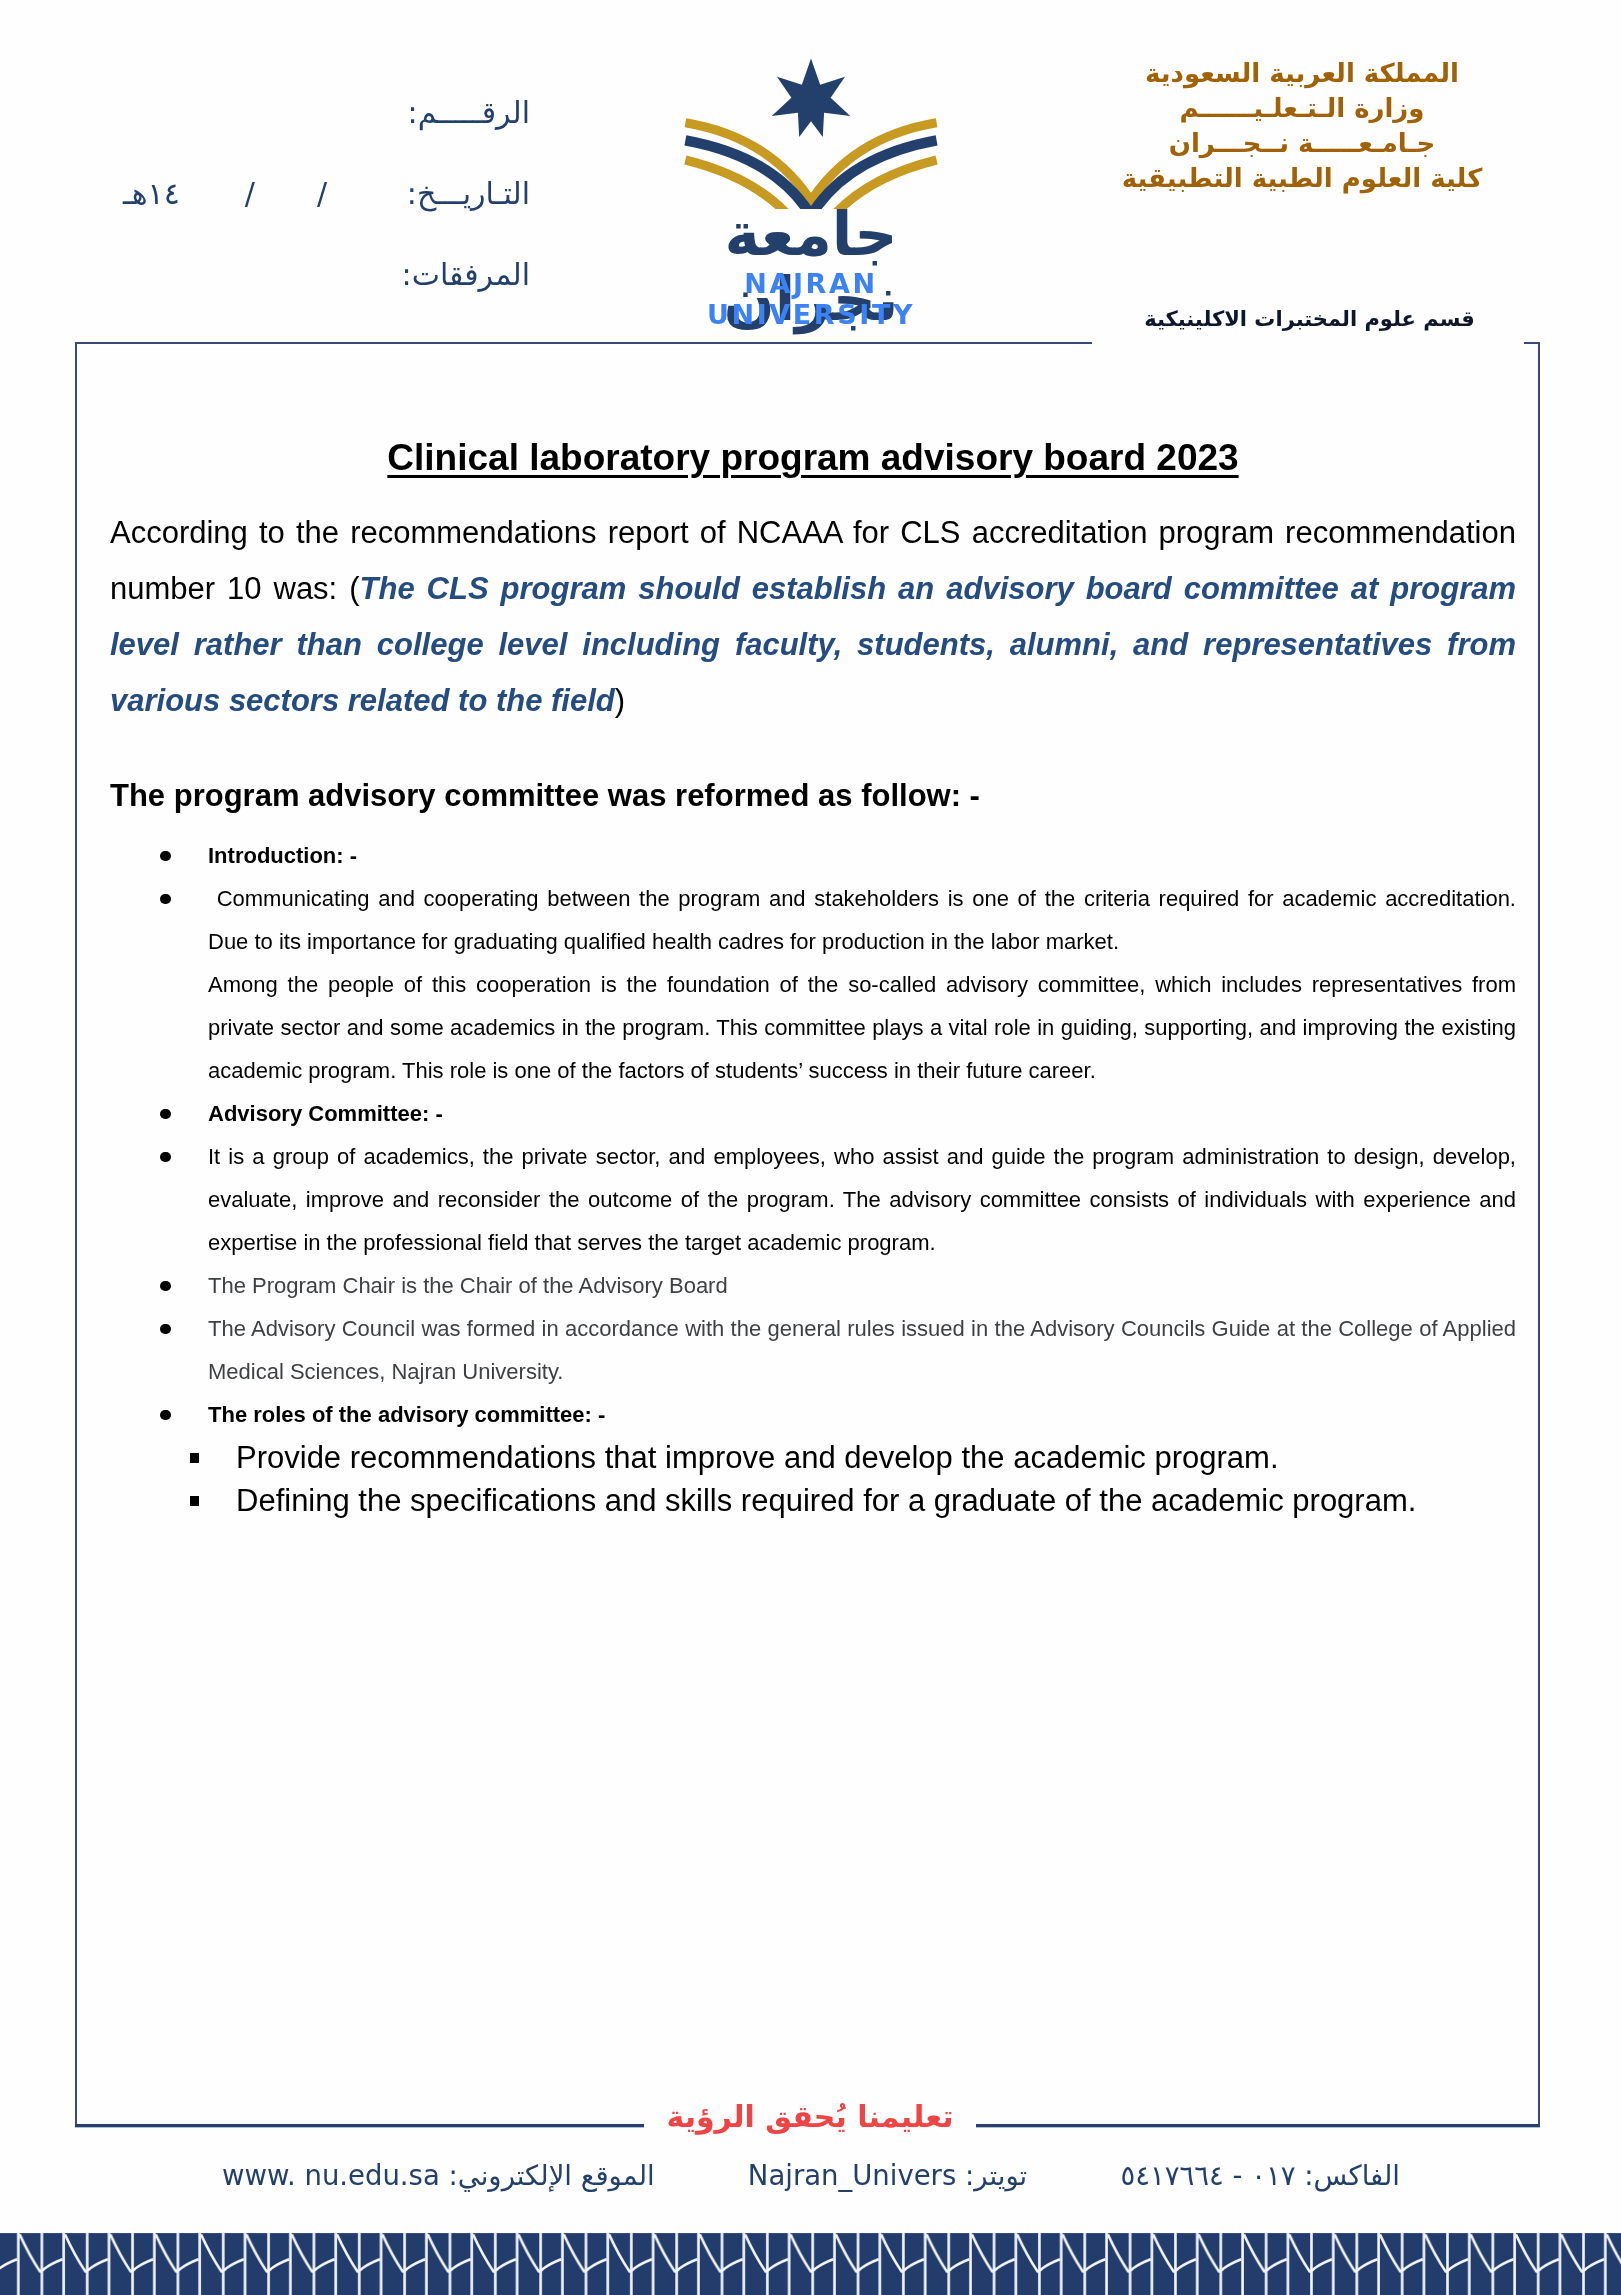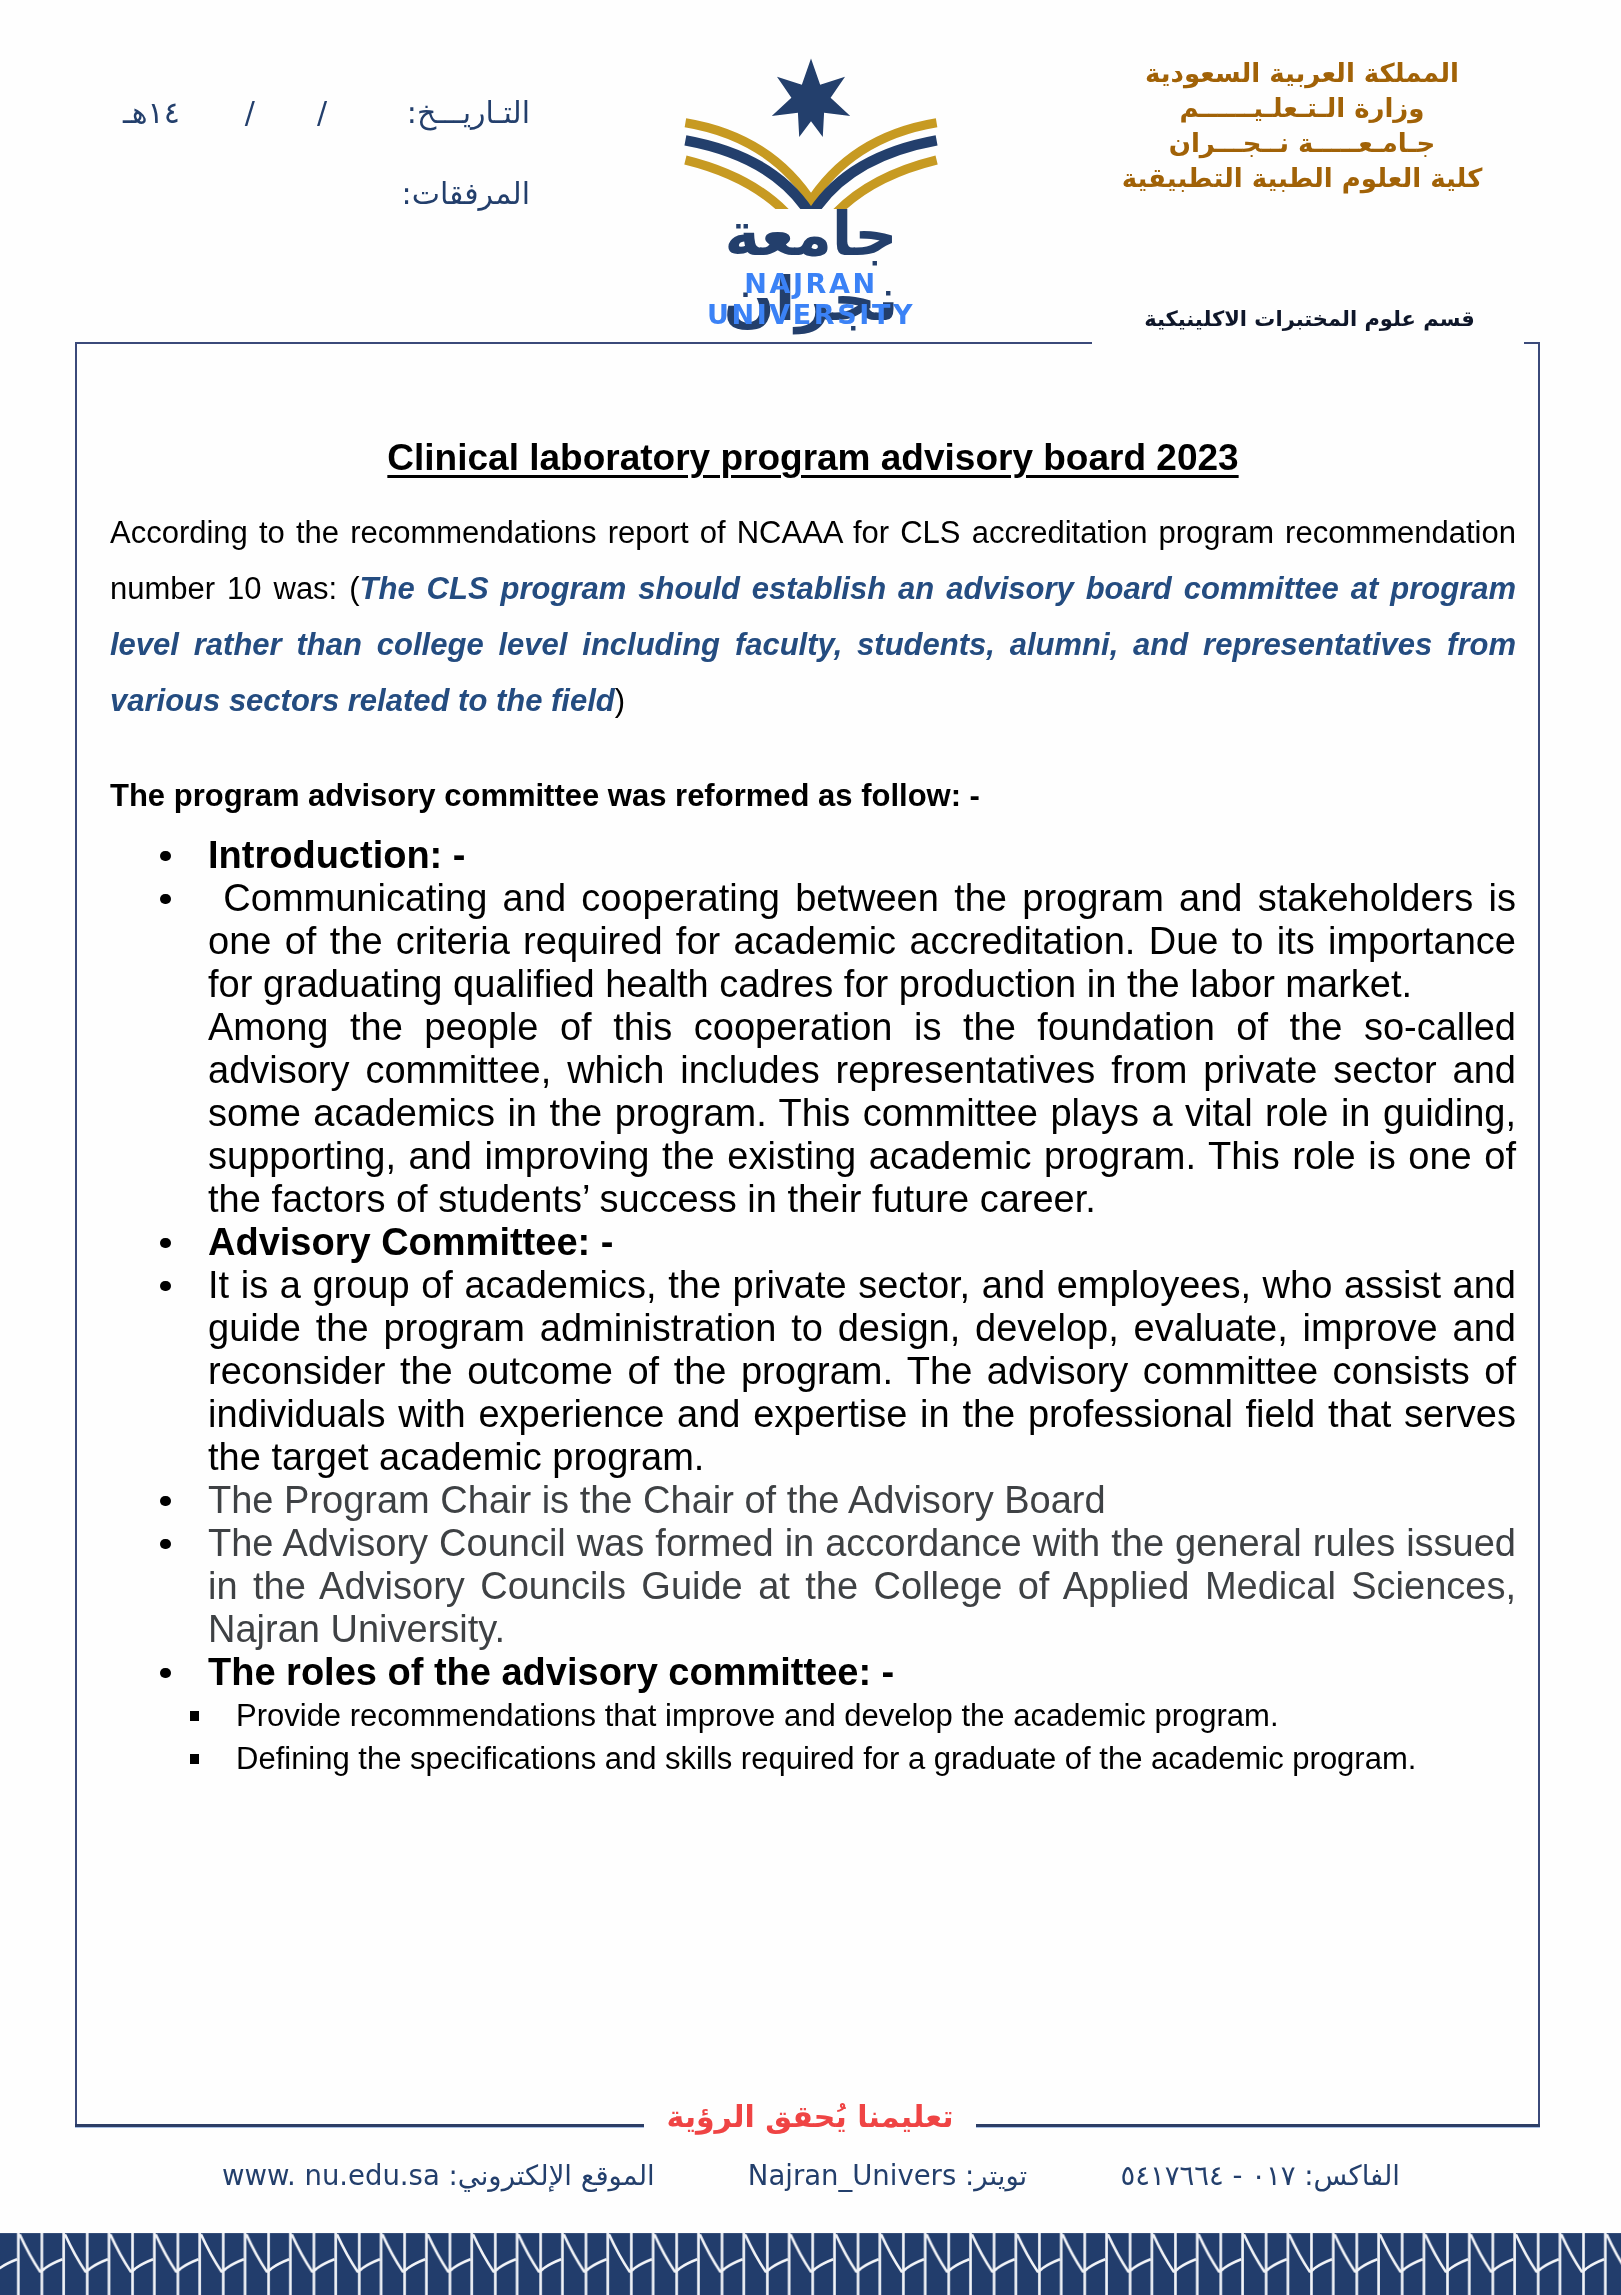"الرقـــــم:" div.ref-row { html: none -> <div> <span>الرقـــــم:</span> </div> }
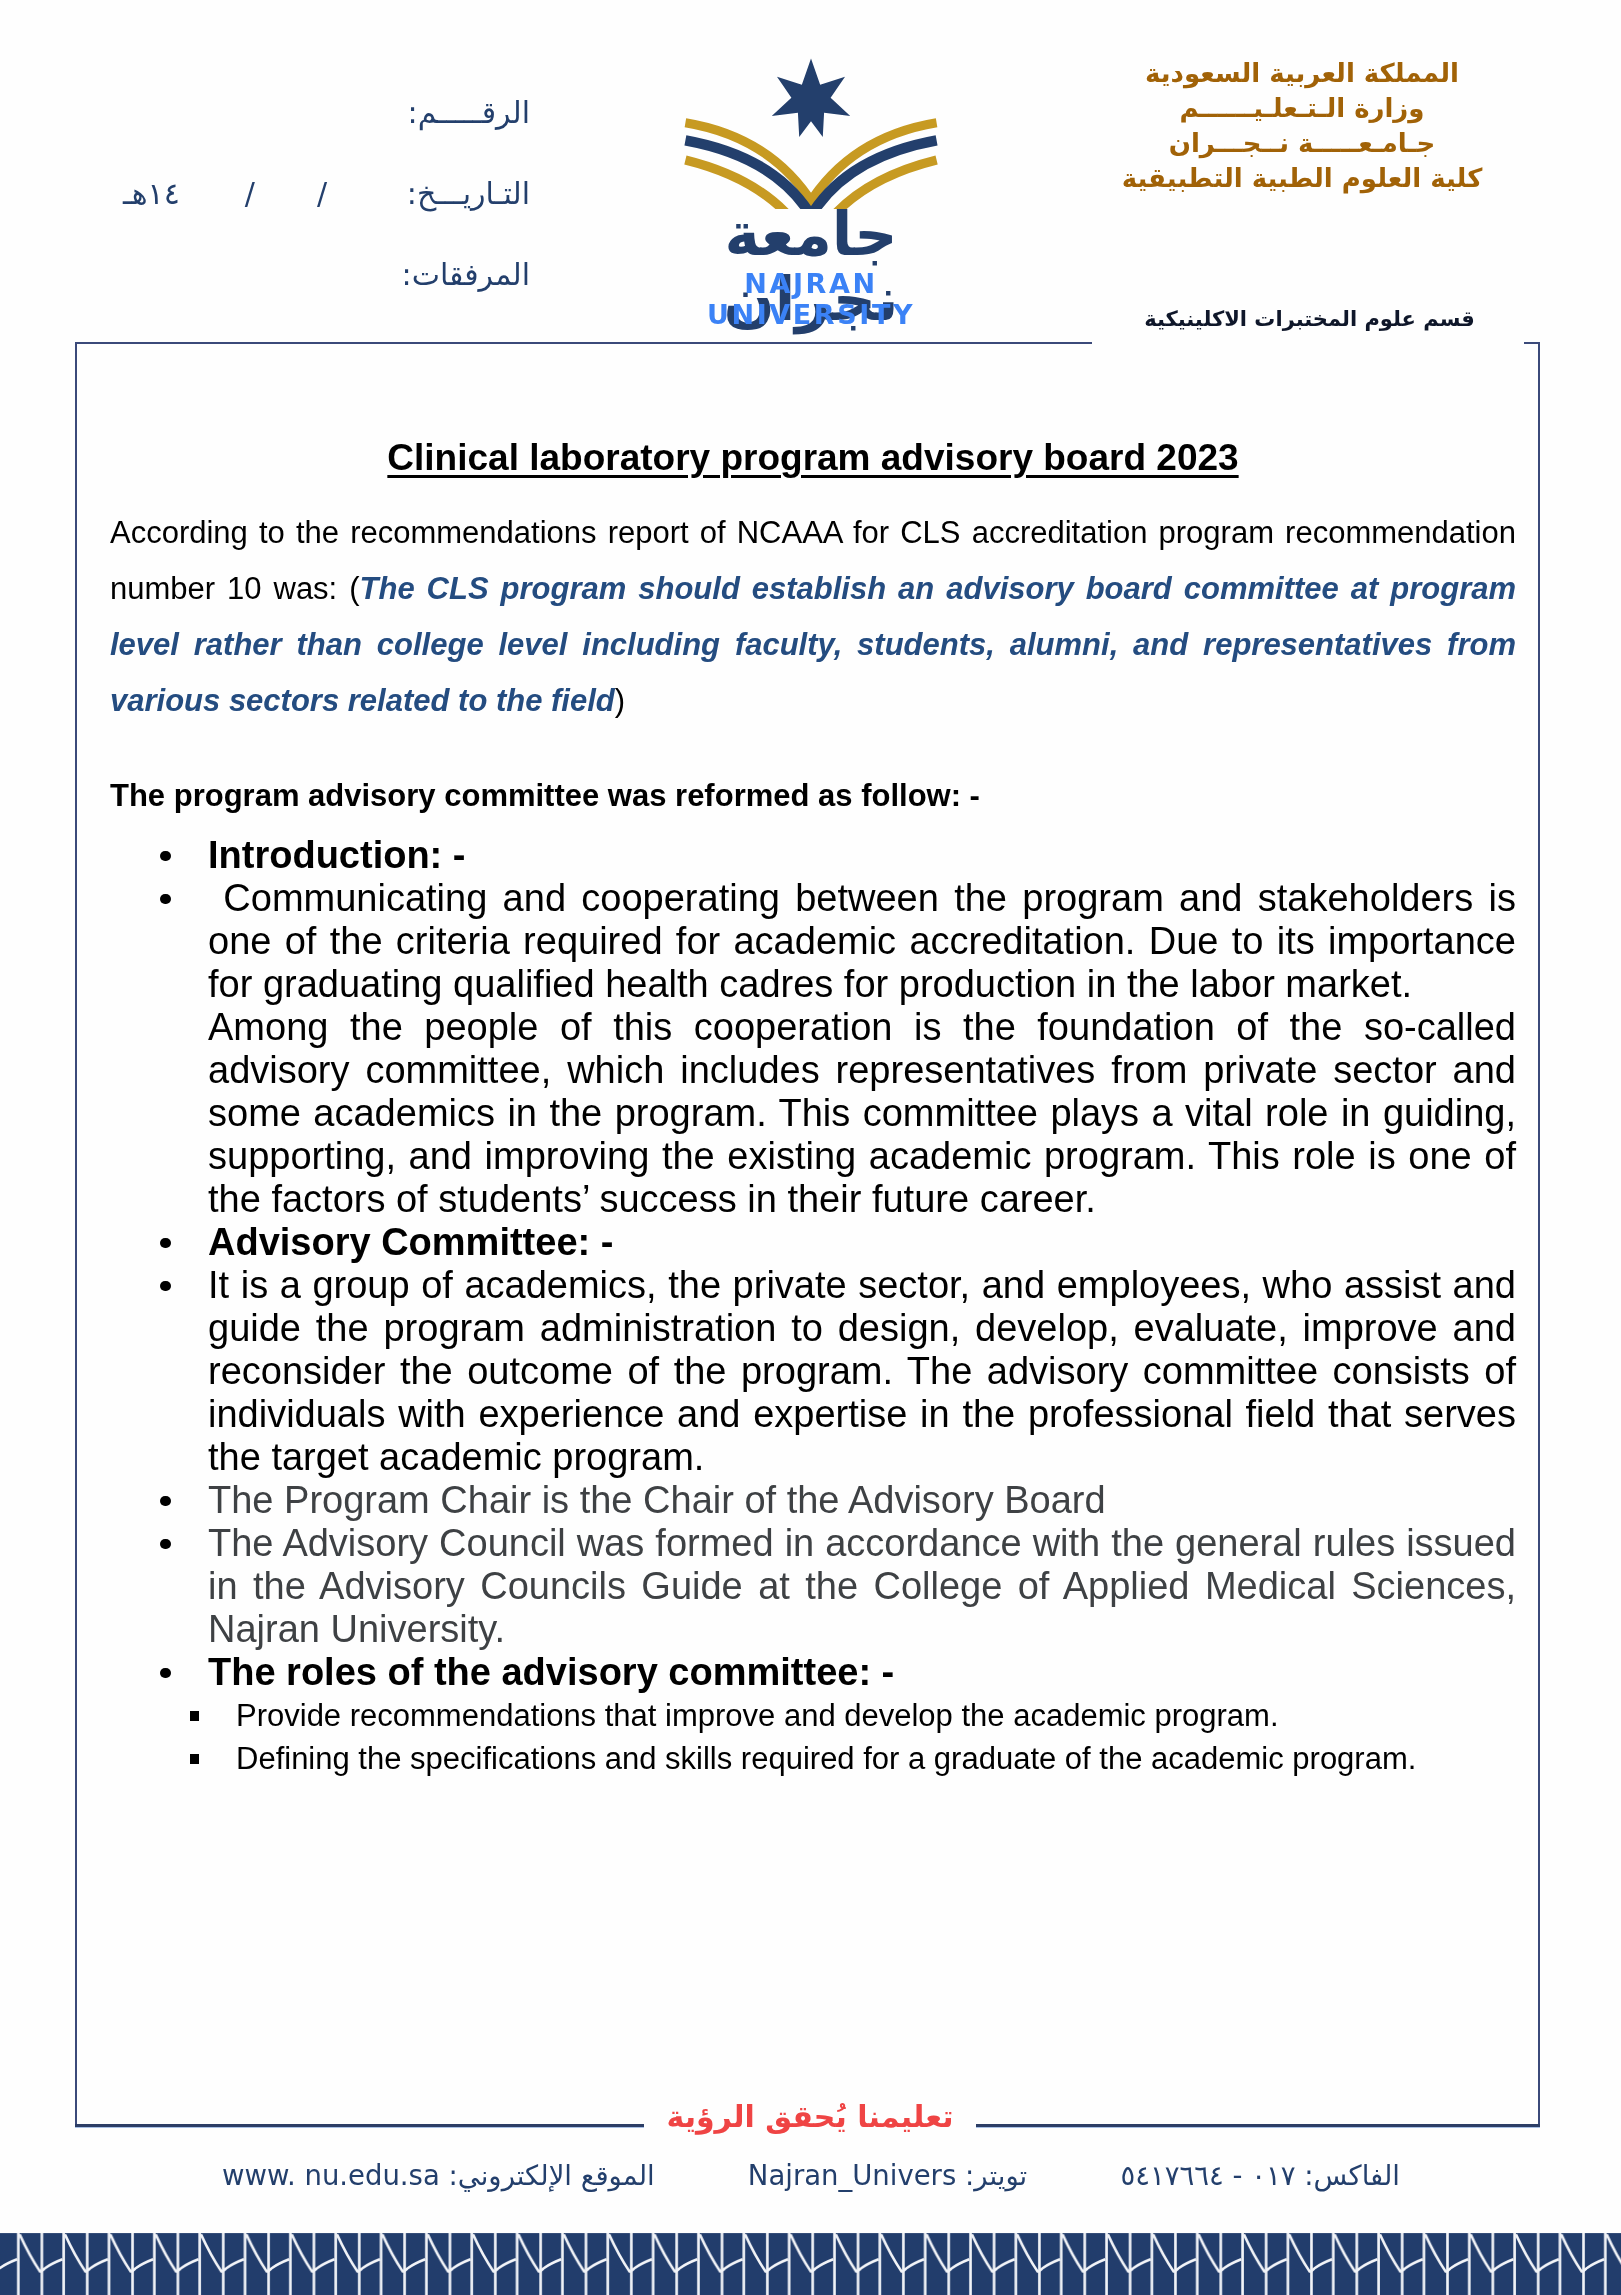"Introduction: -" ul.main > li { font-size: 38px -> 22px }
